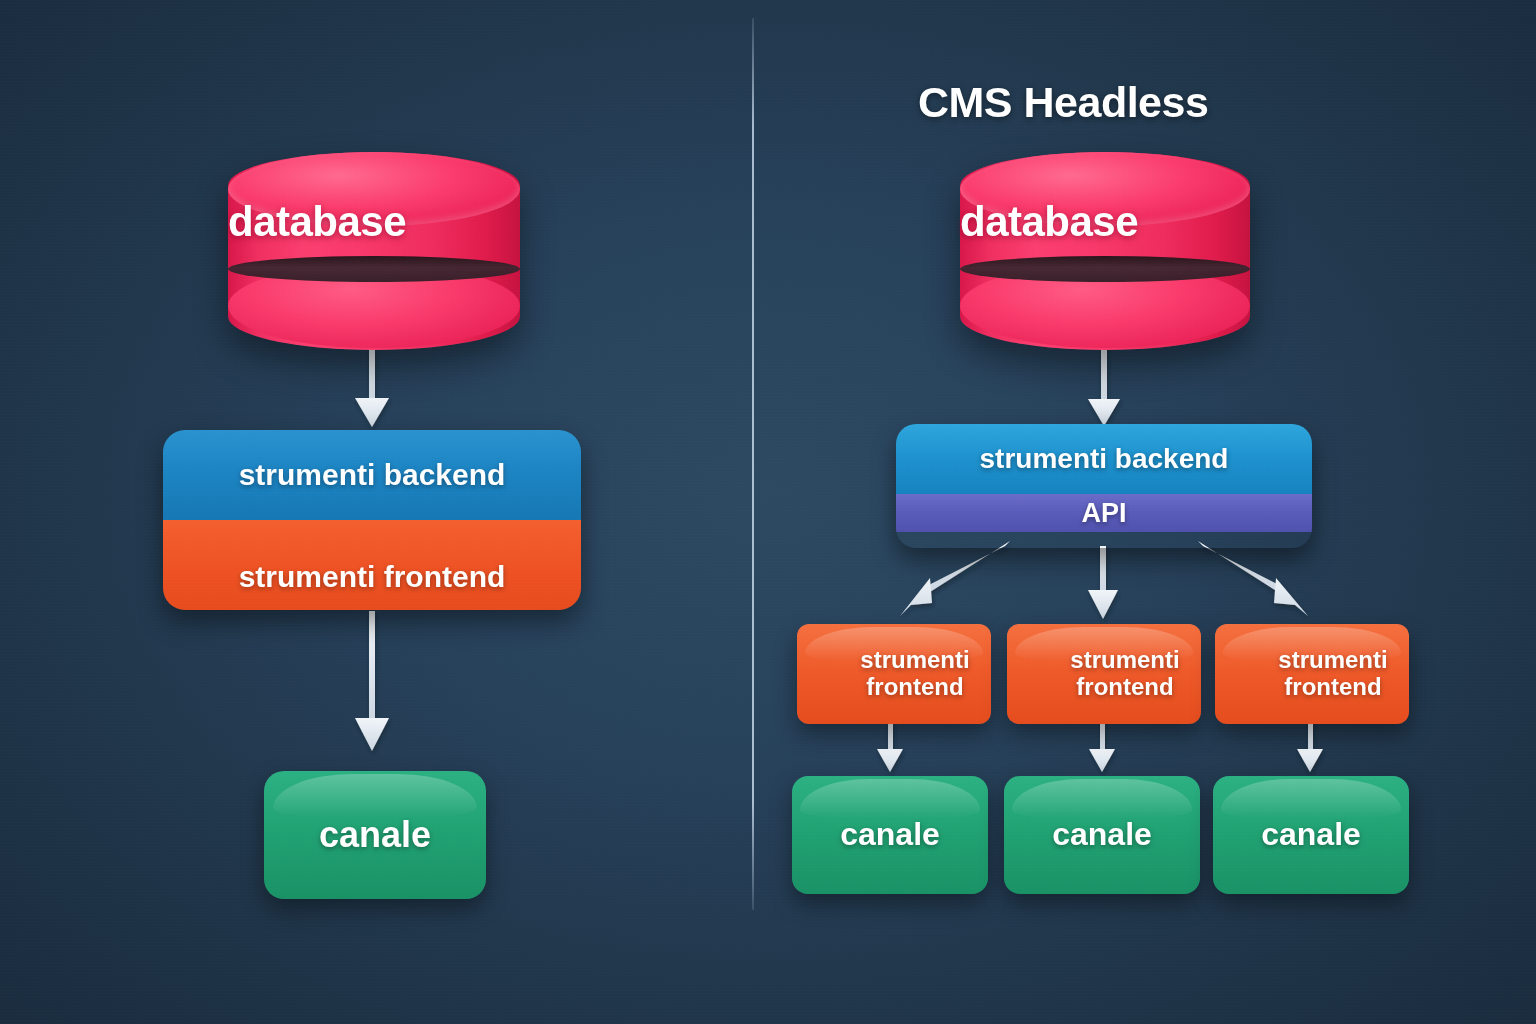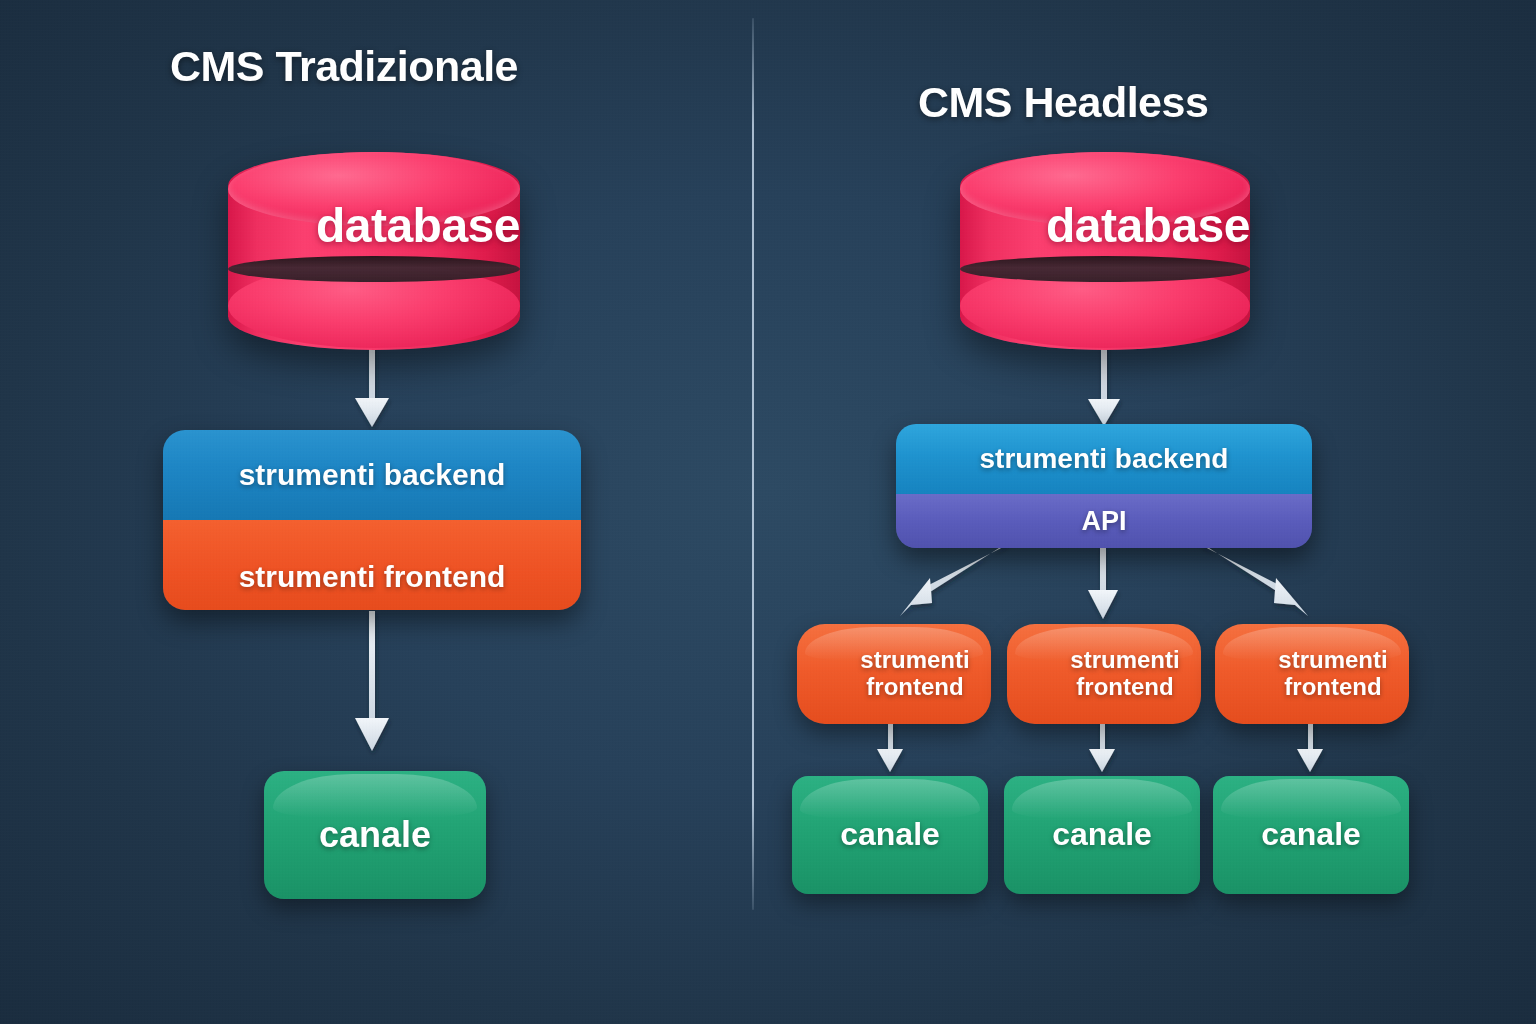"CMS Tradizionale" div.panel-title { html: <div>CMS Tradizionale</div> -> none }
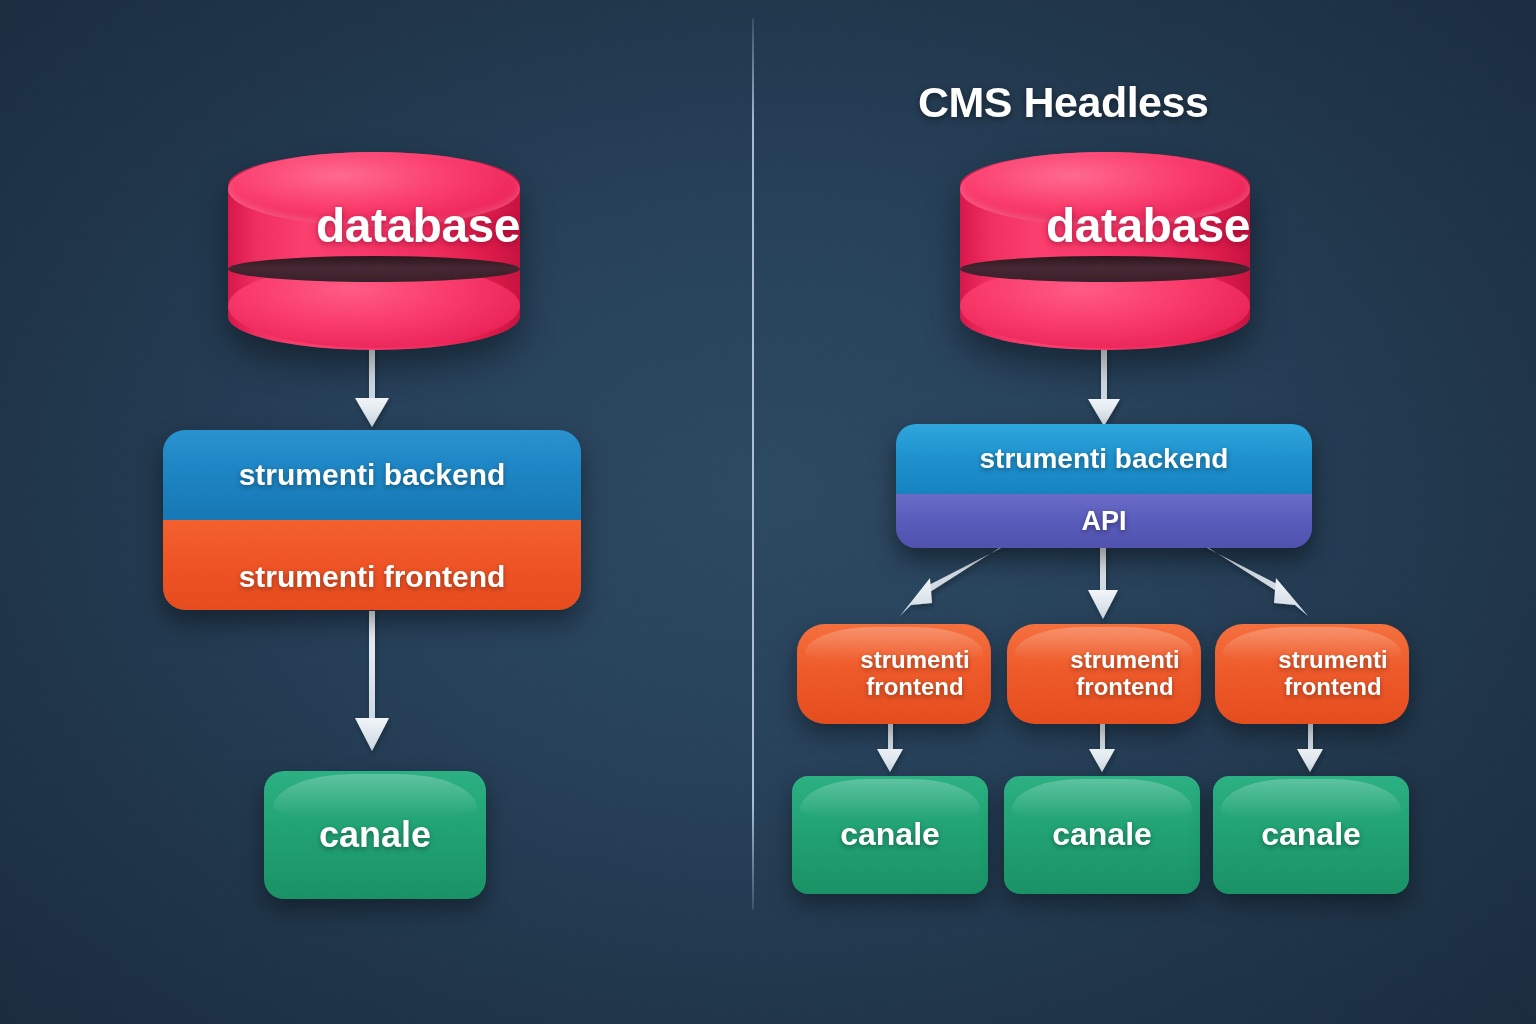"database" .cyl-label { font-size: 48px -> 42px; text-align: right -> left }
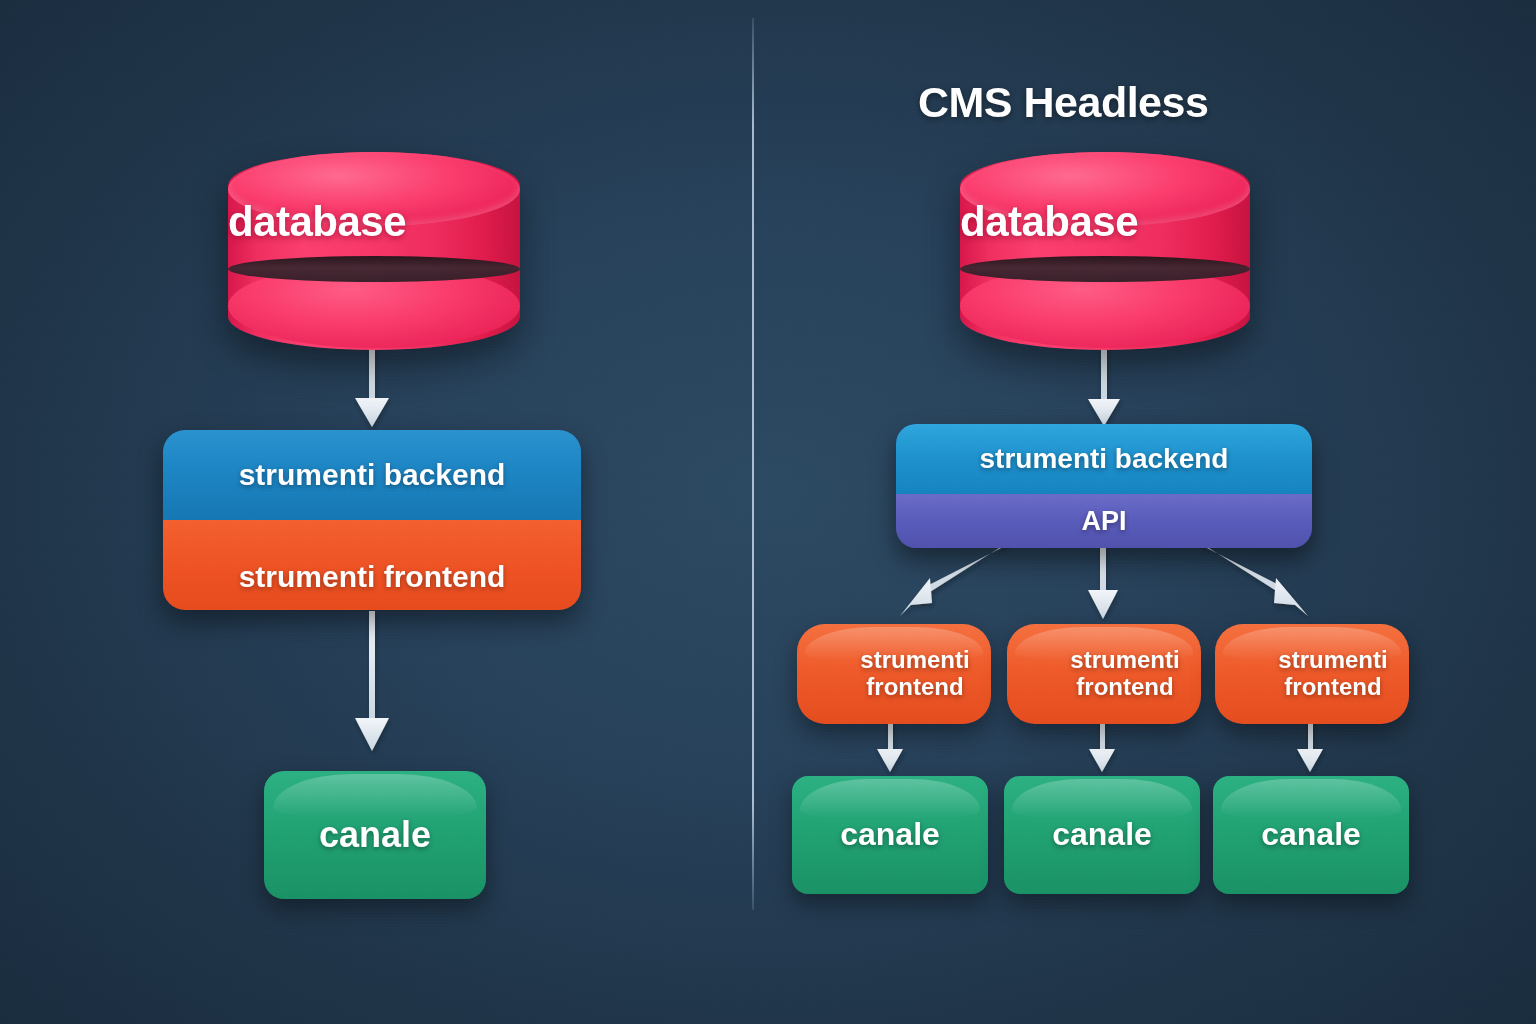"API" div.row { height: 54px -> 38px }
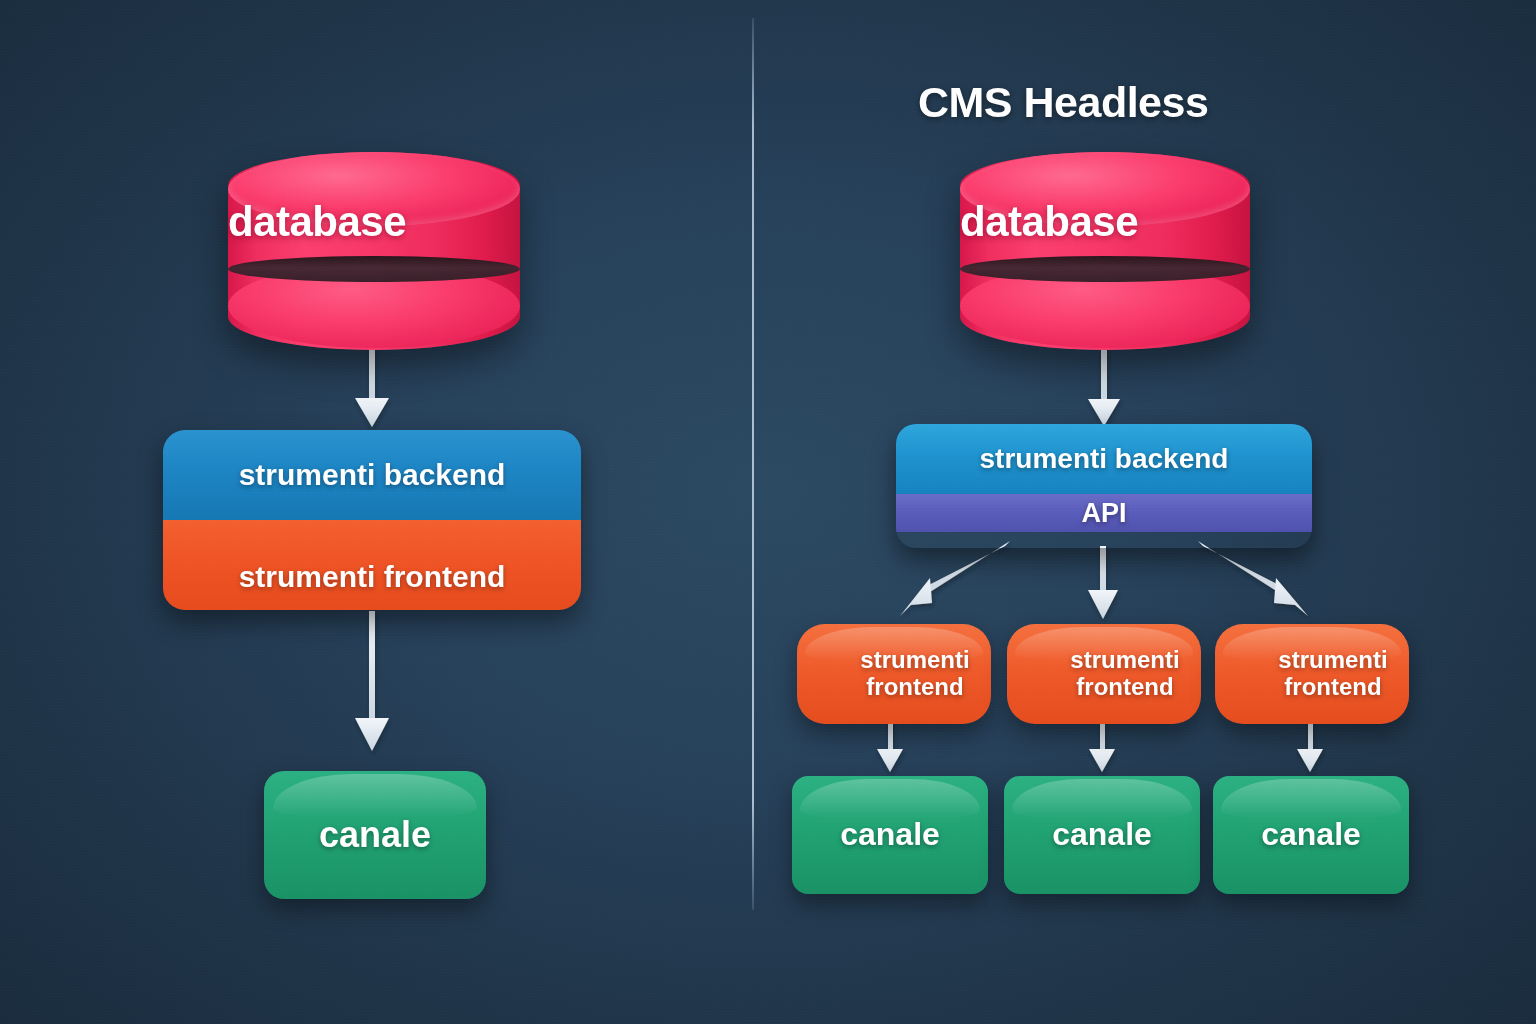"strumenti" .frontend-box { border-radius: 28px -> 12px }
